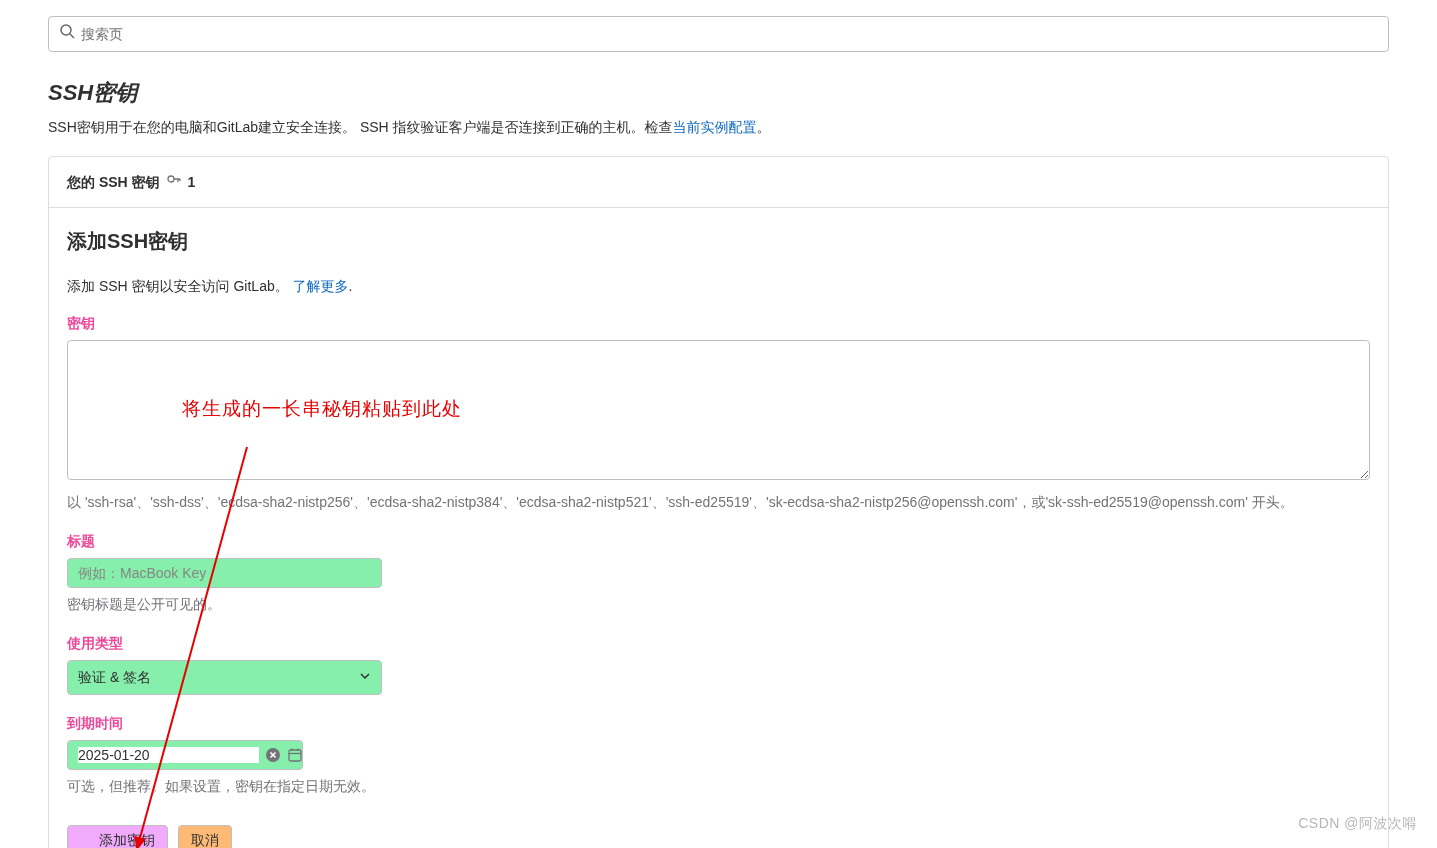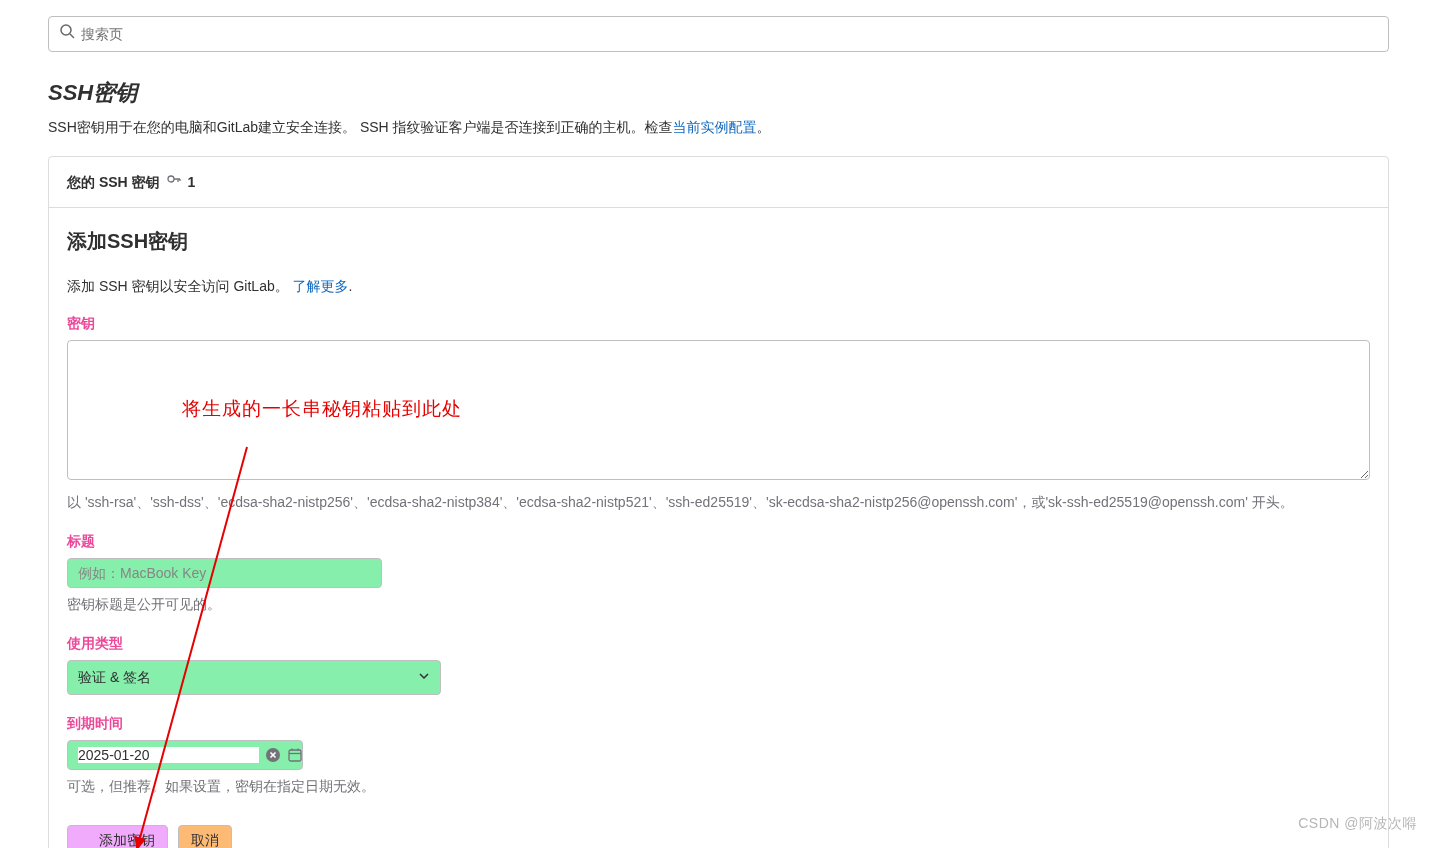"验证 & 签名" .select-ctrl { width: 374px -> 315px }
